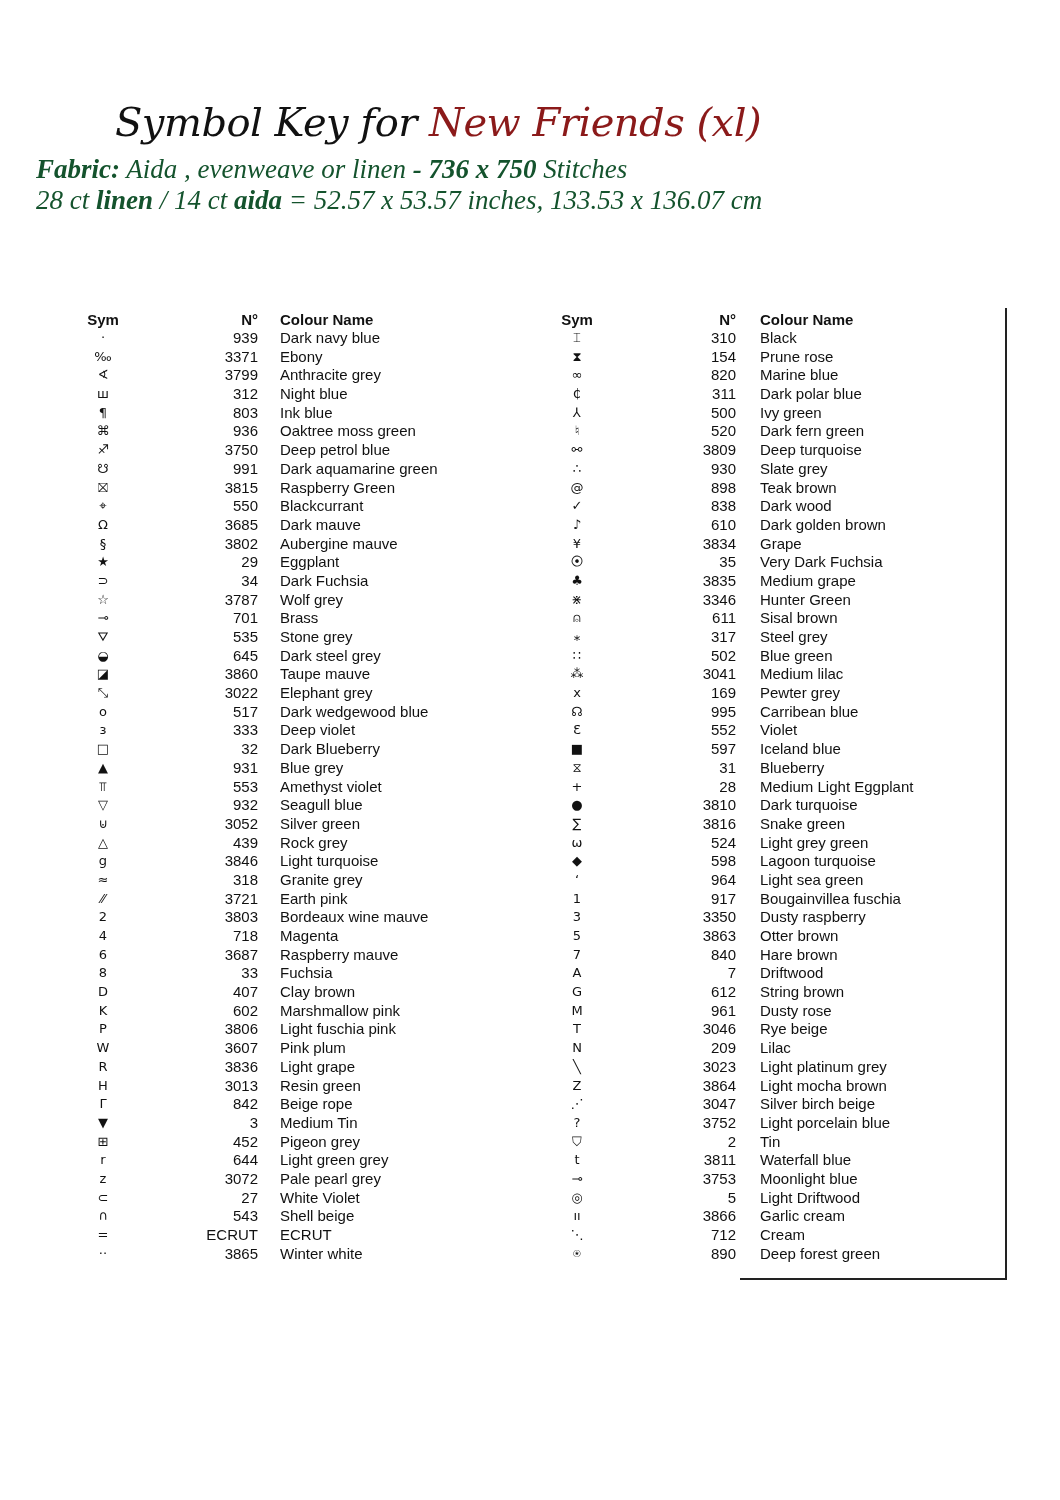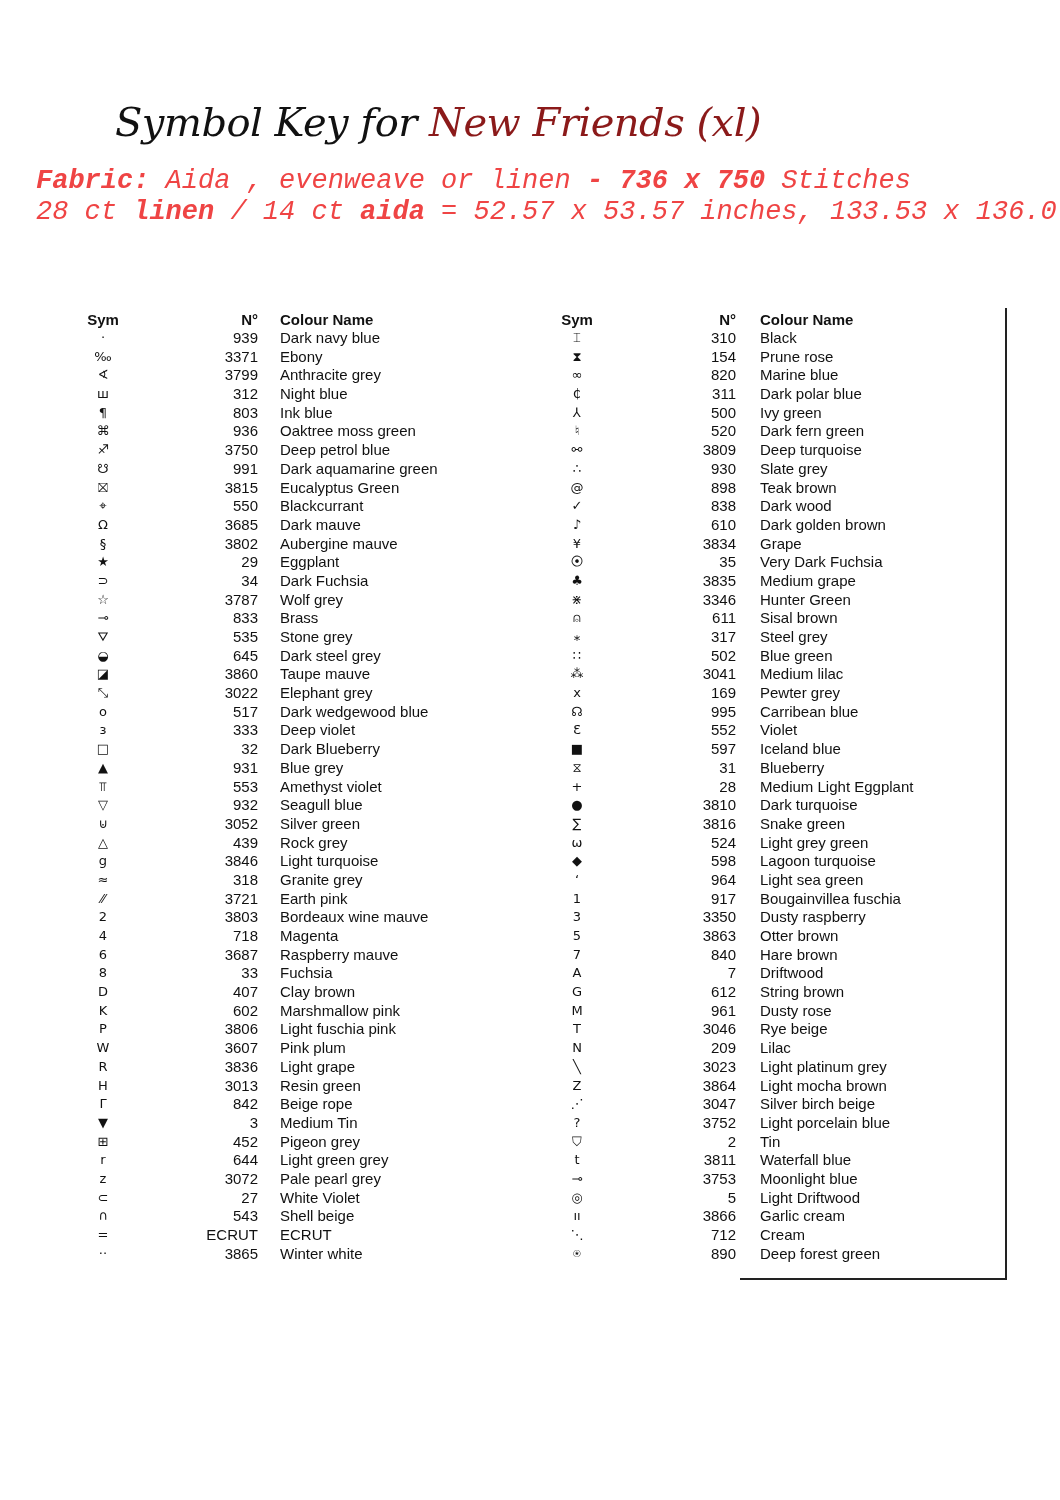"Fabric: Aida , evenweave or" .specs { color: #ef4444 -> #14532d; font-family: Liberation Mono, monospace -> Liberation Serif, serif; margin-top: 12px -> none }
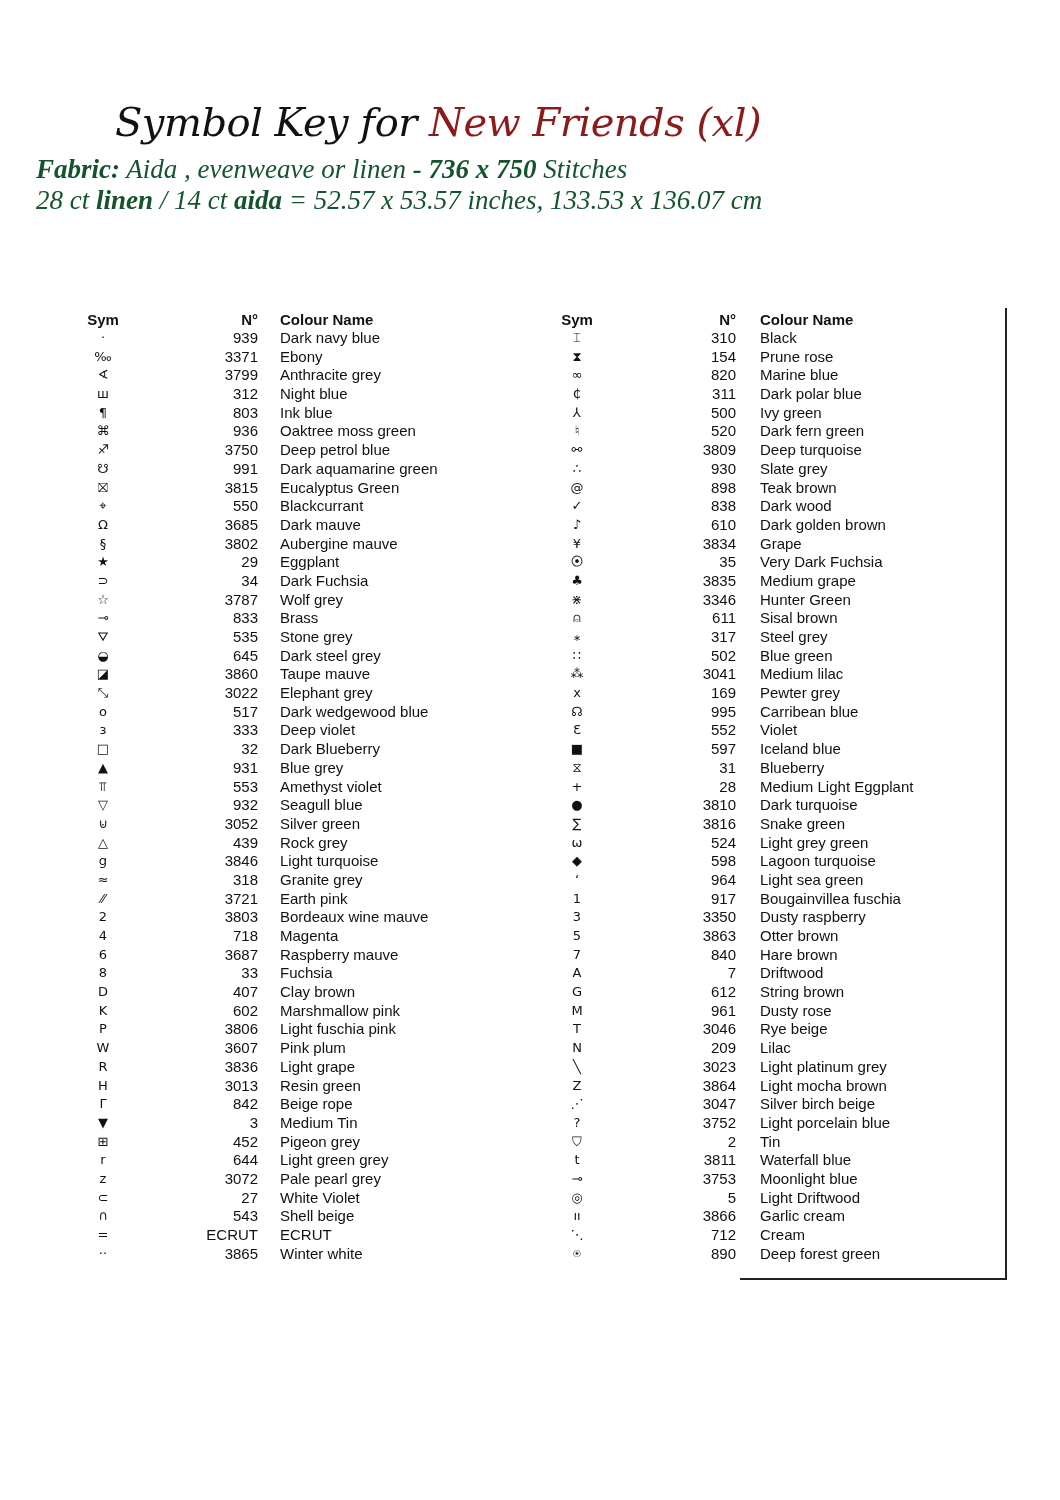"Eucalyptus Green" span.c-name { text: Eucalyptus -> Raspberry }
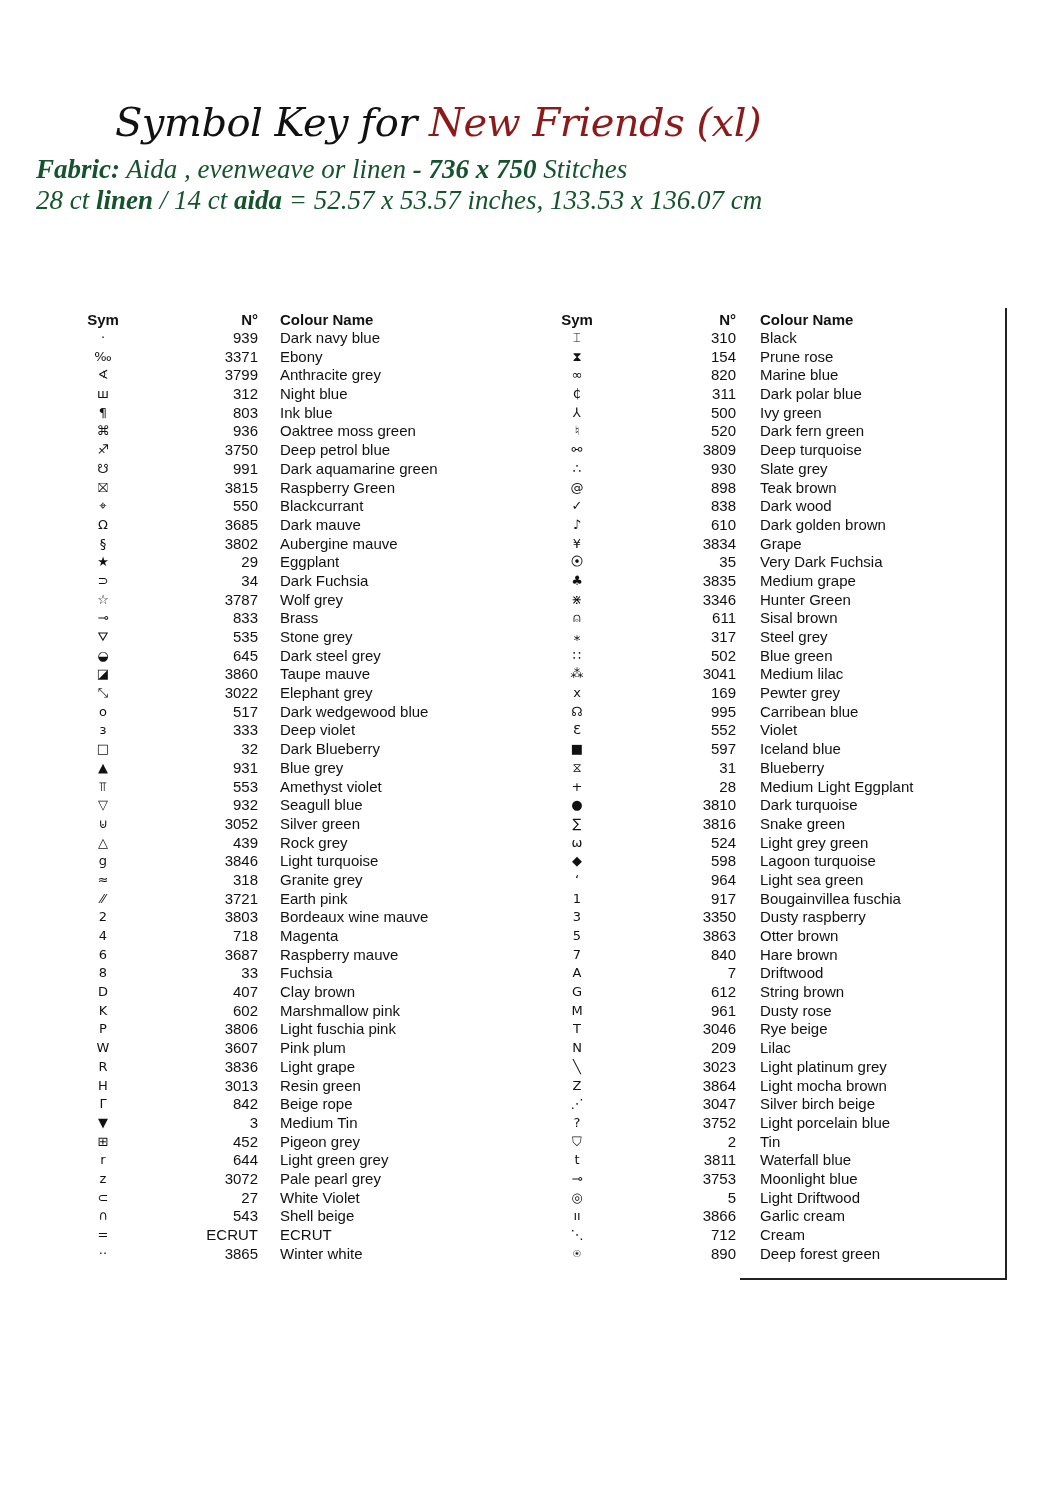"833" span.c-num { text: 833 -> 701 }
